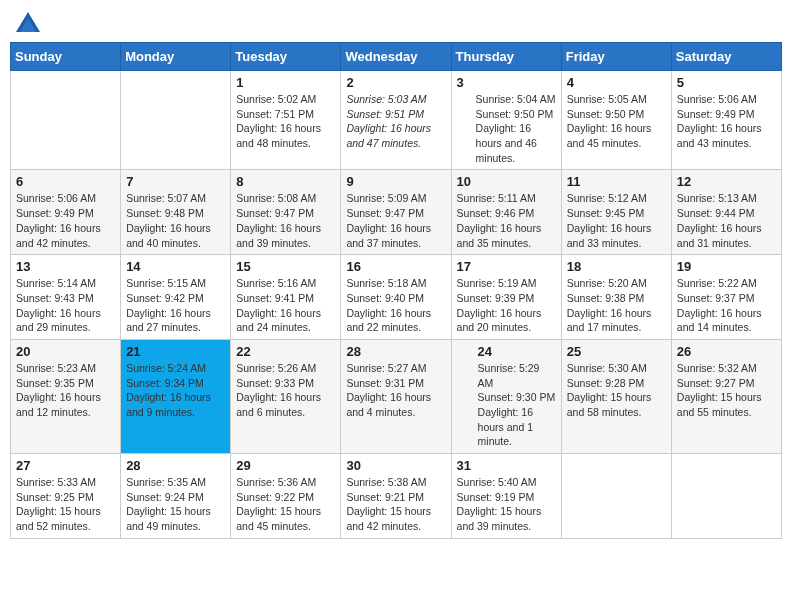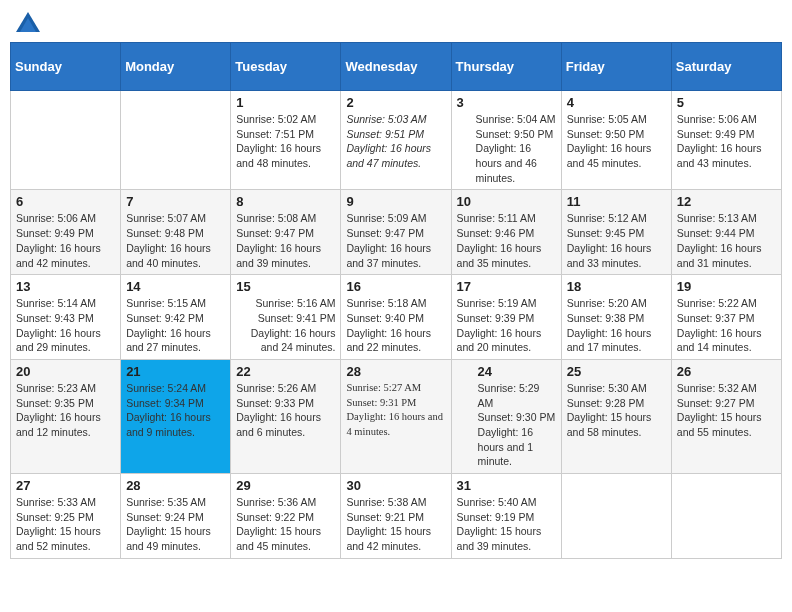"Sunday" .calendar-table th { padding: 16px 4px -> 6px 4px }
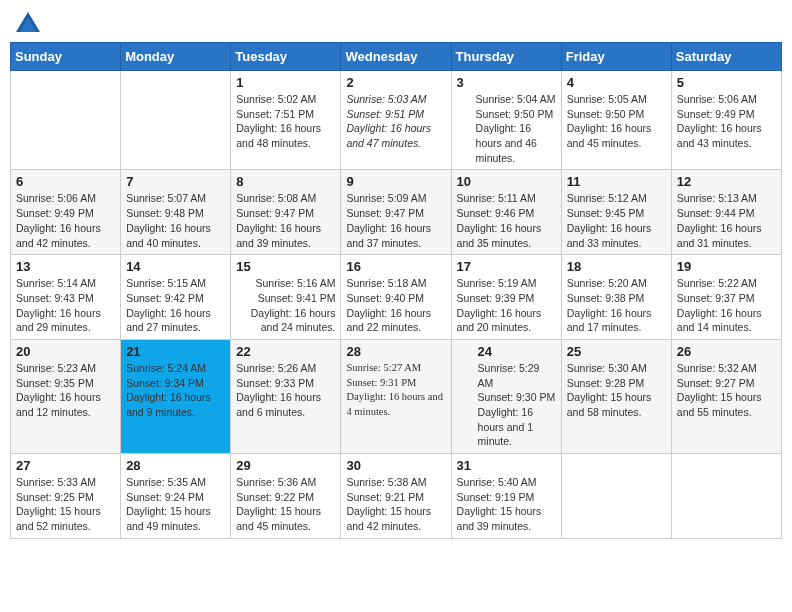"Sunrise: 5:16 AM" div.day-info { text-align: right -> none }
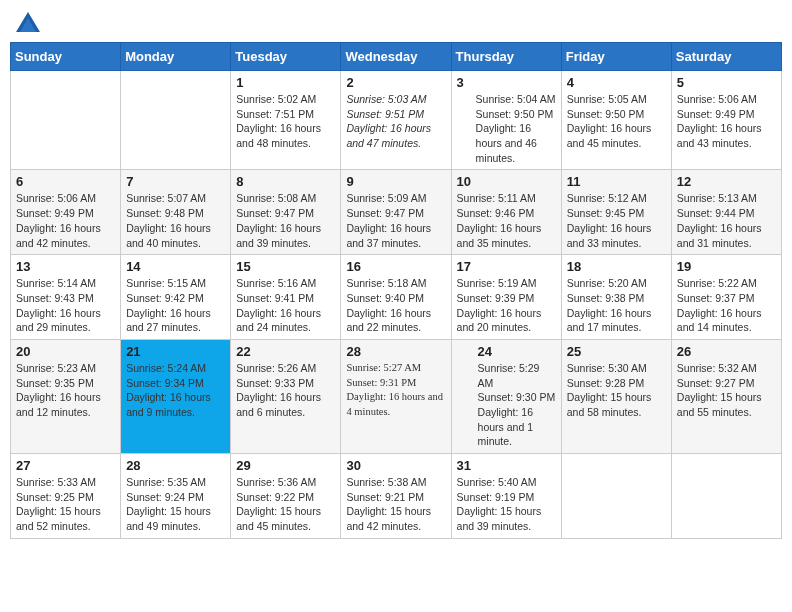"Sunrise: 5:27 AM" div.day-info { font-family: Liberation Serif, serif -> none }
